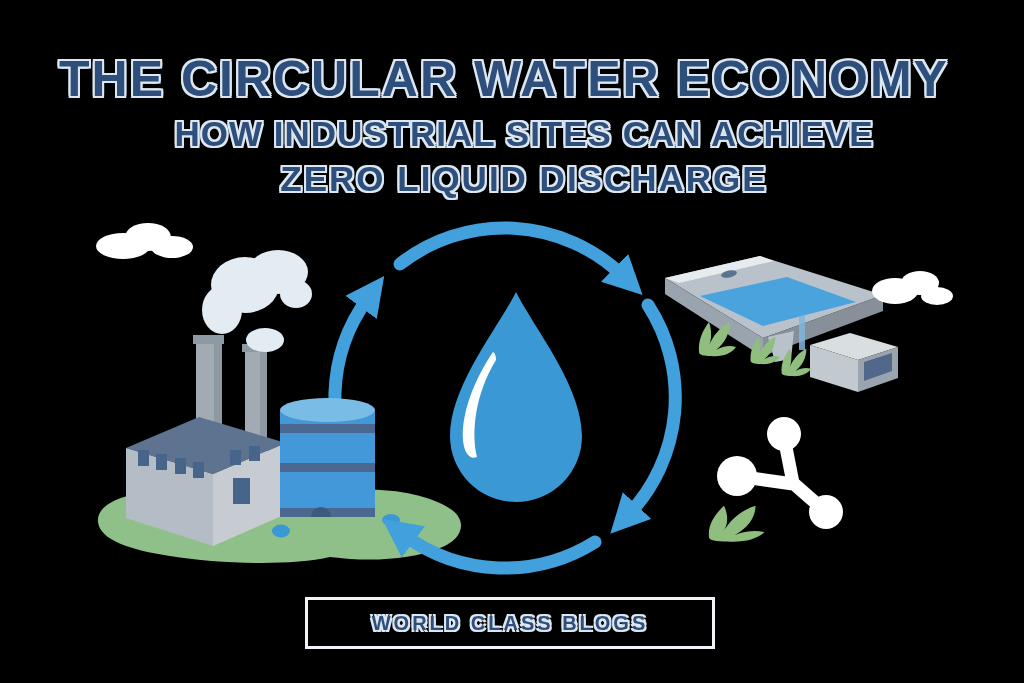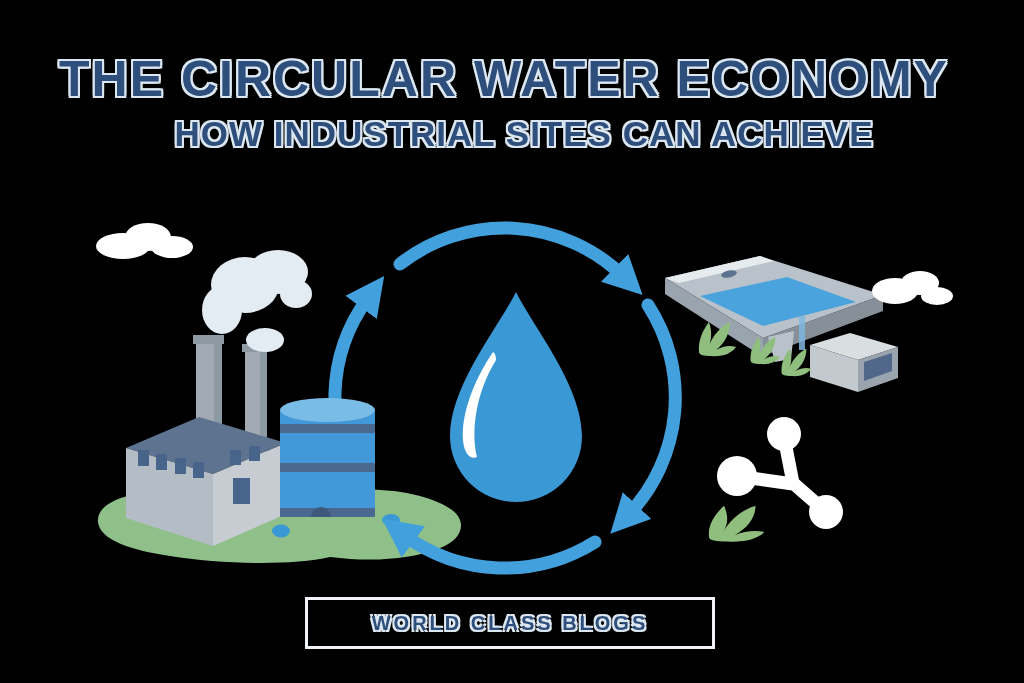"ZERO LIQUID DISCHARGE" div.txt-line { html: none -> <div>ZERO LIQUID DISCHARGE</div> }
